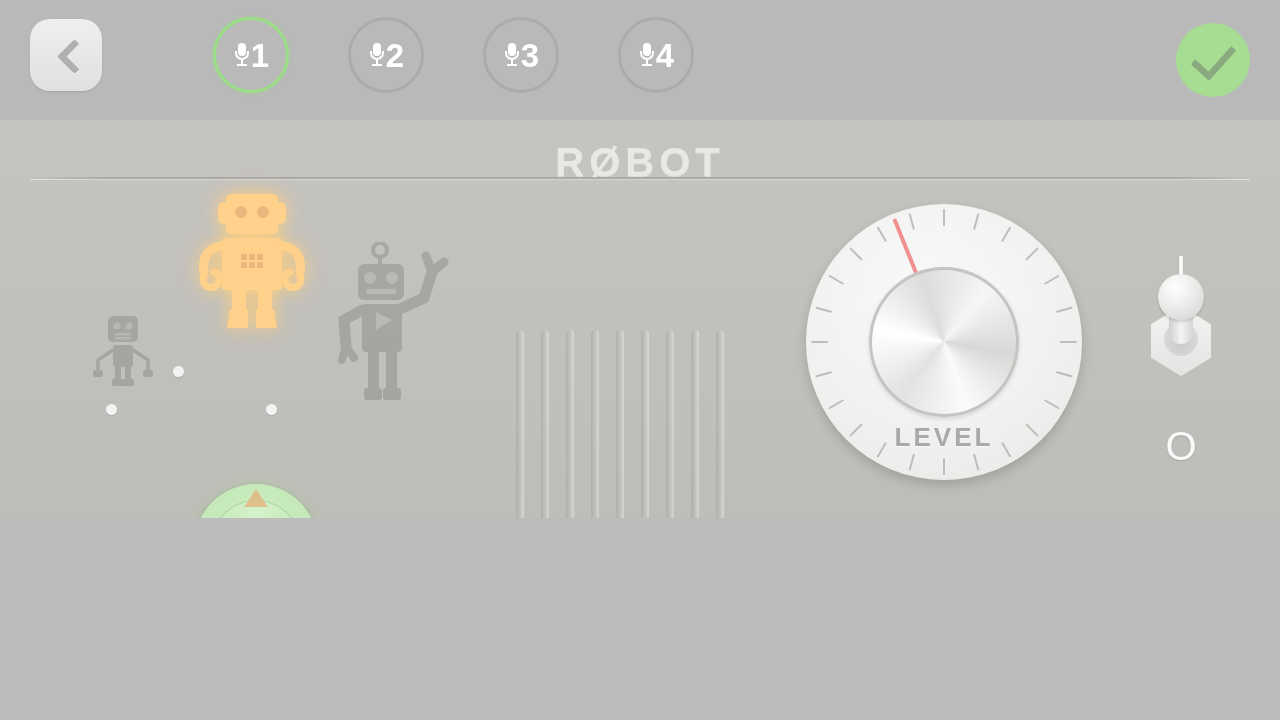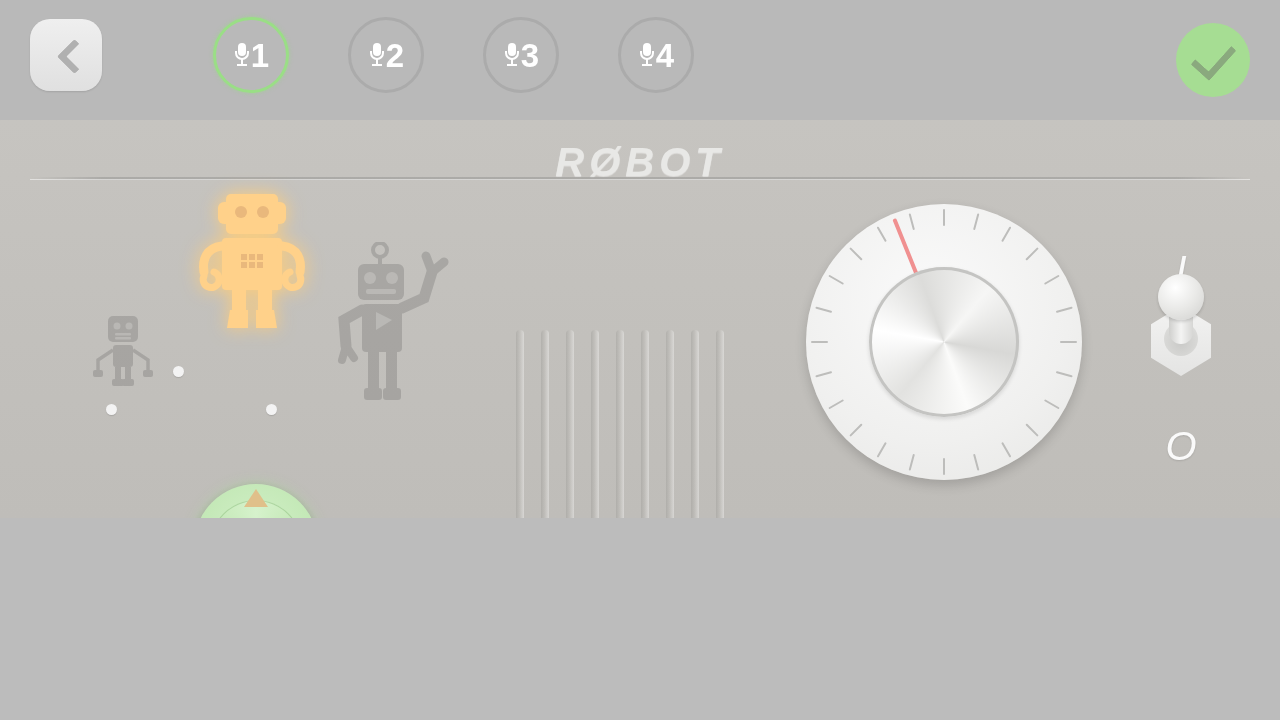"RØBOT" .panel { font-style: italic -> none }
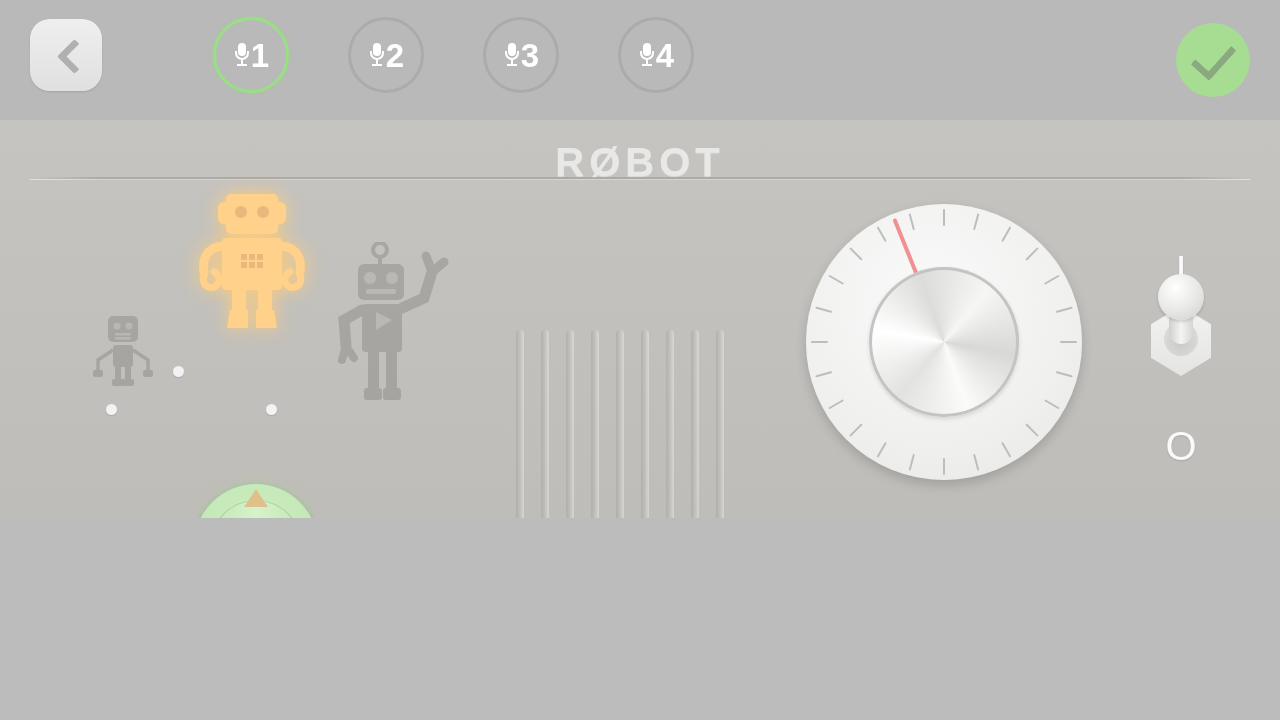"LEVEL" div.level-label { html: none -> <div>LEVEL</div> }
